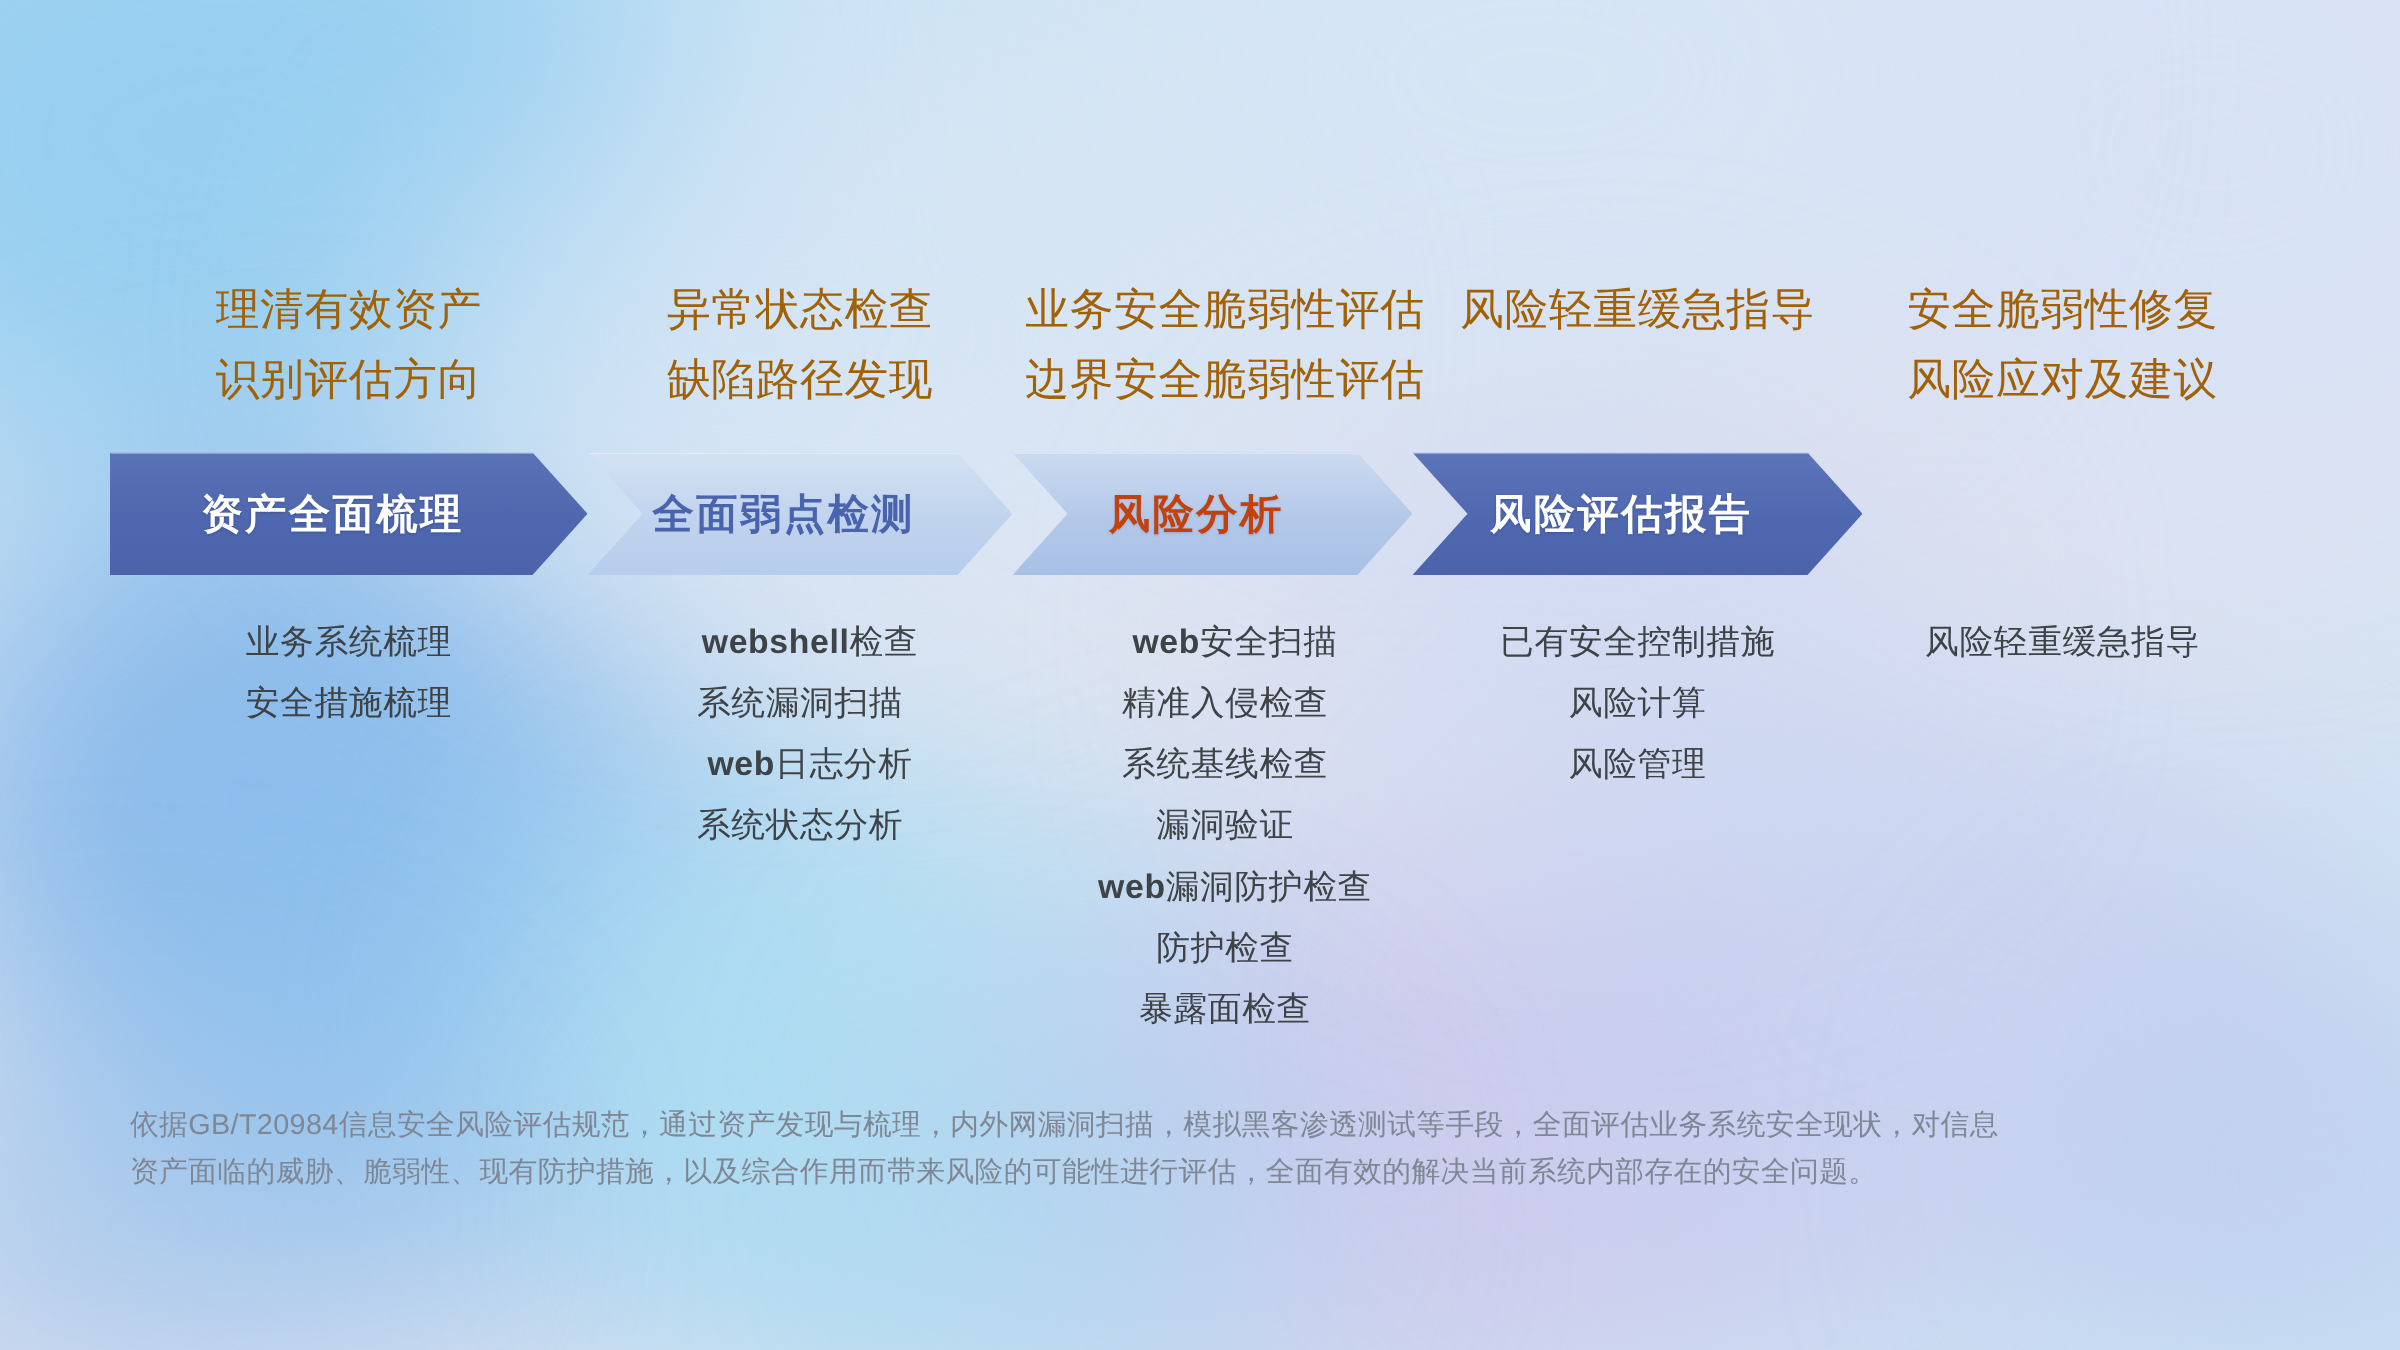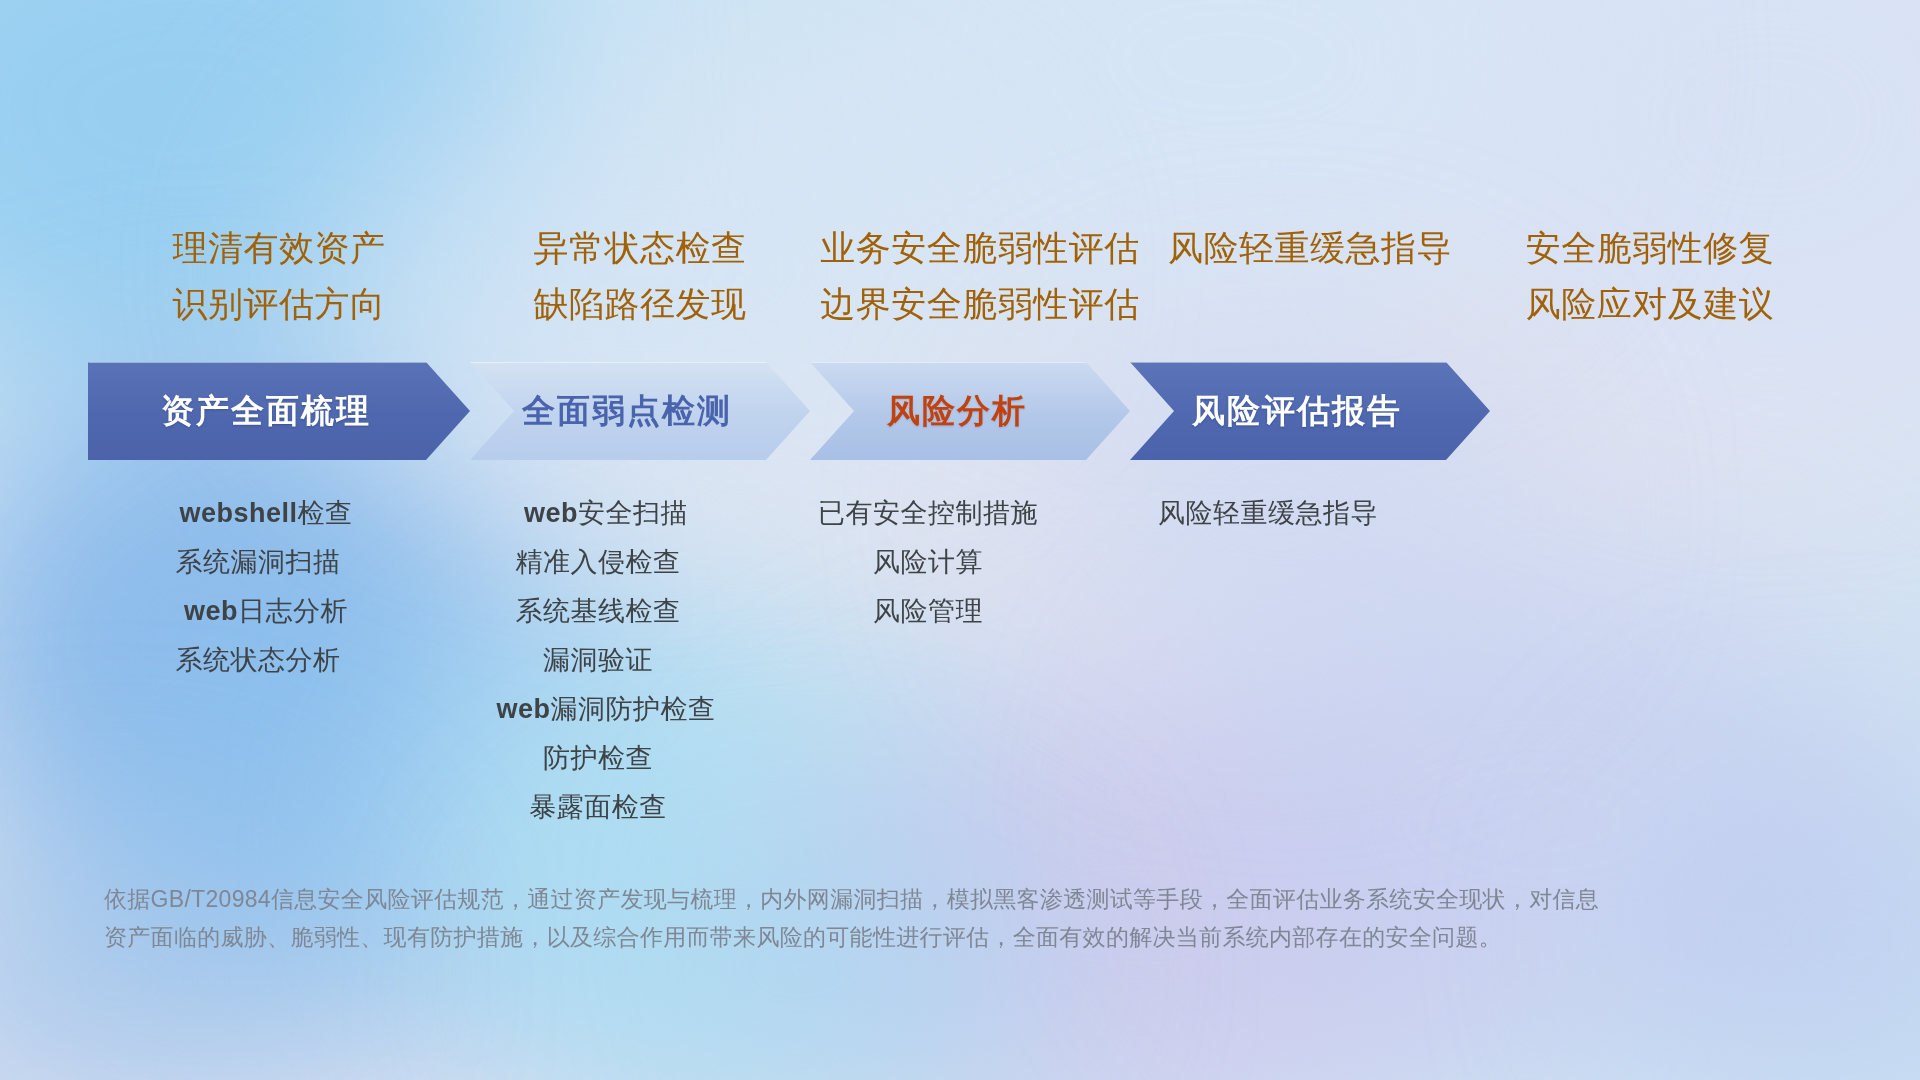"业务系统梳理" div.col { html: none -> <div> <div> <div><span>业务系统梳理</span></div> <div><span>安全措施梳理</span></div> </div> </div> }
